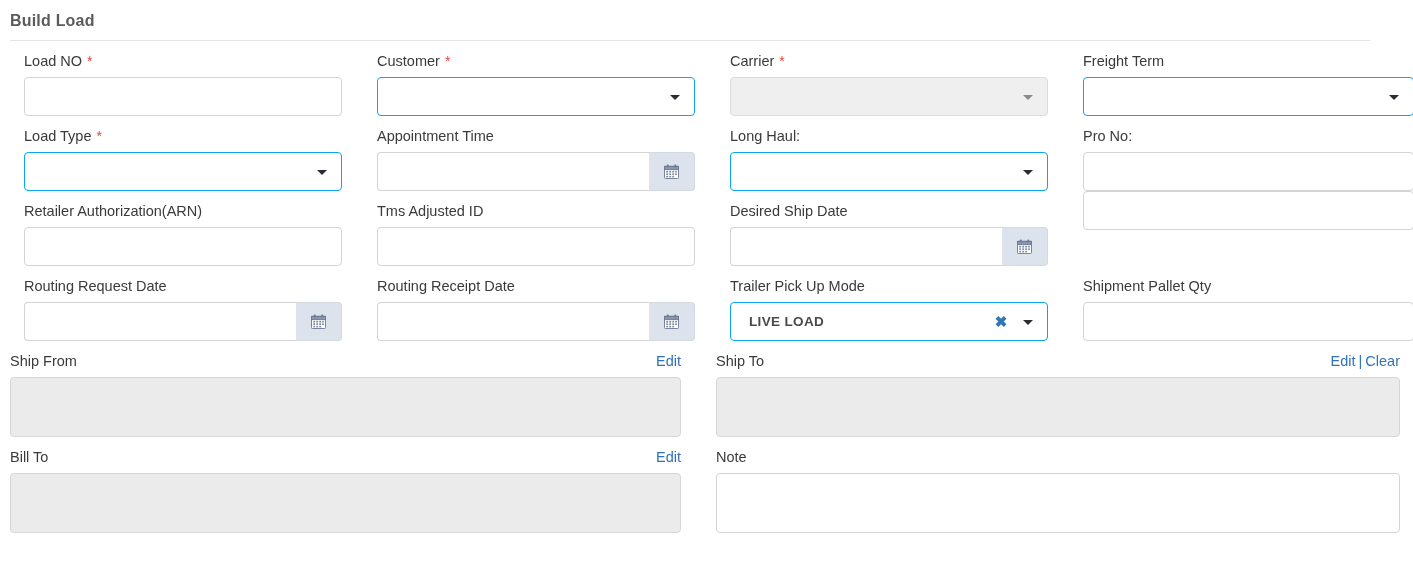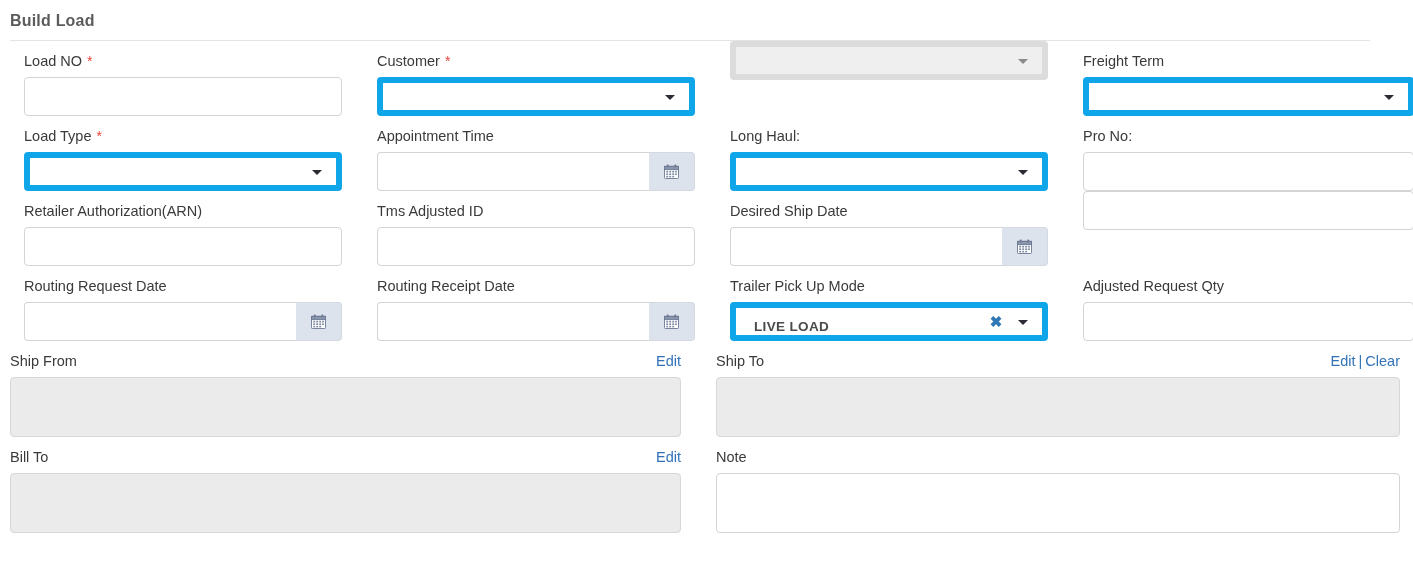"Carrier *" div.f-label { html: none -> <div>Carrier <span>*</span></div> }
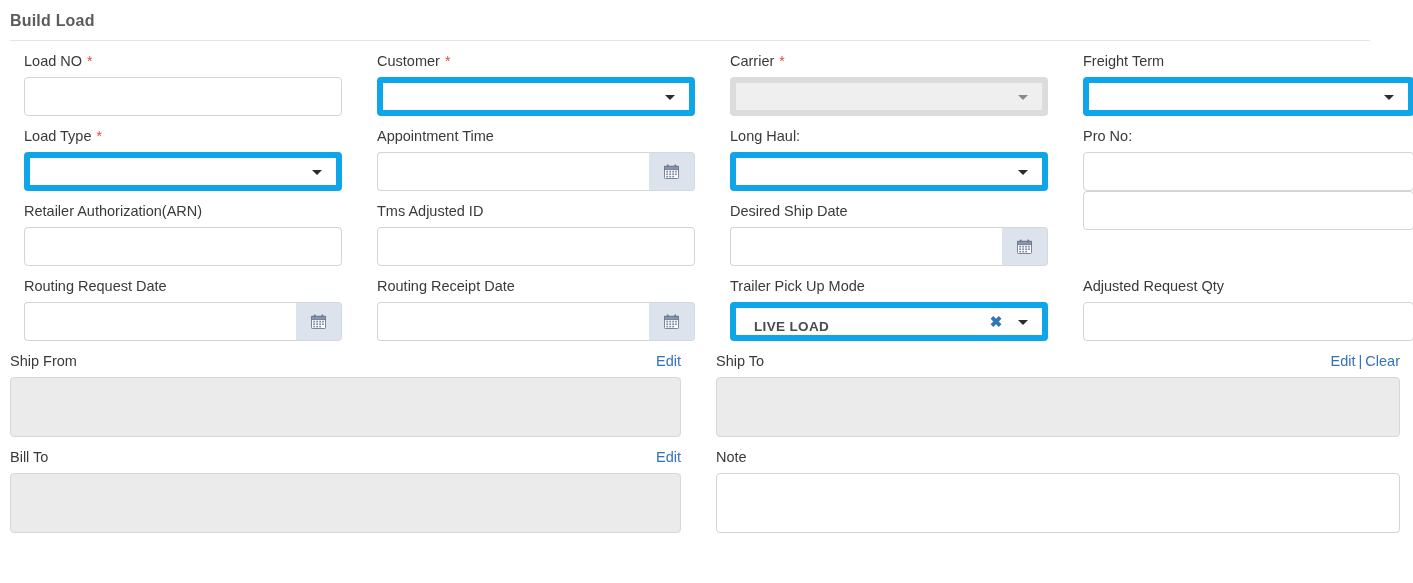"Adjusted Request Qty" div.f-label { text: Adjusted Request -> Shipment Pallet }
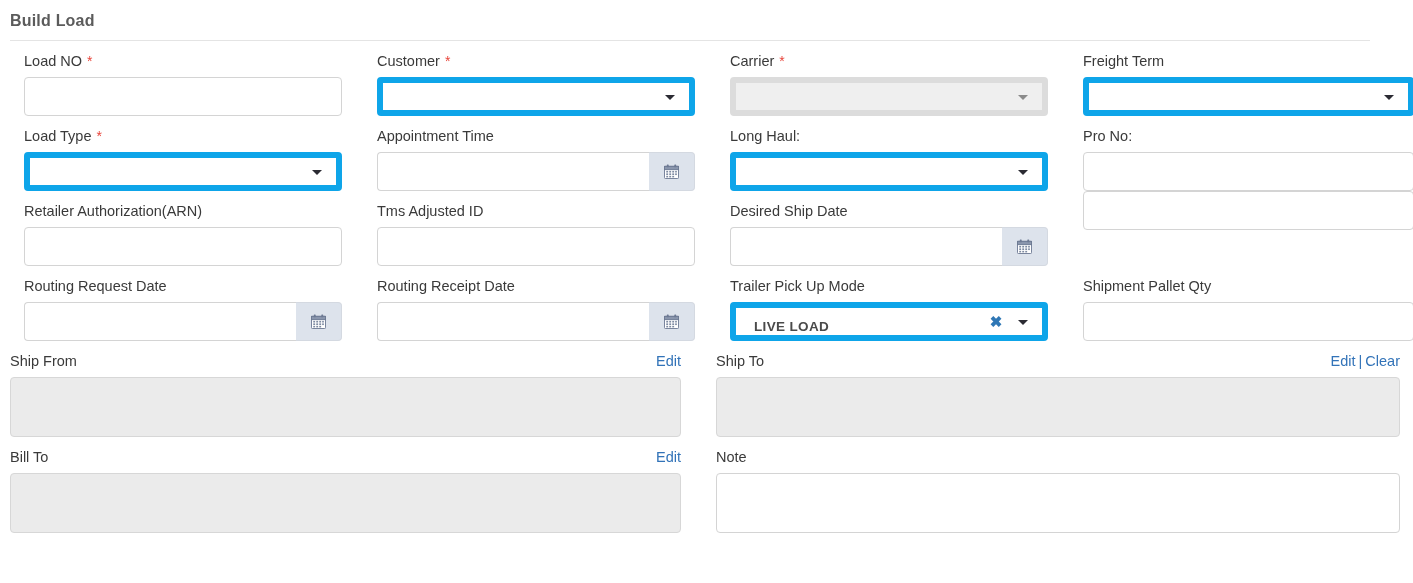"LIVE LOAD" .sel { border: 6px solid #0ea5e9 -> 1px solid #0ea5e9 }
